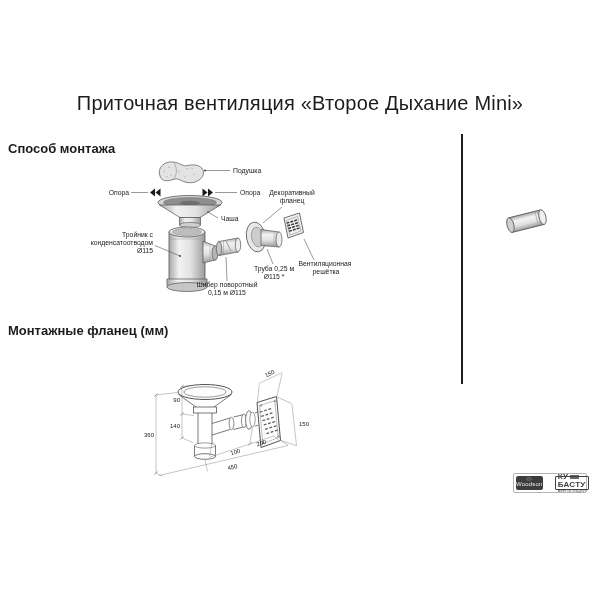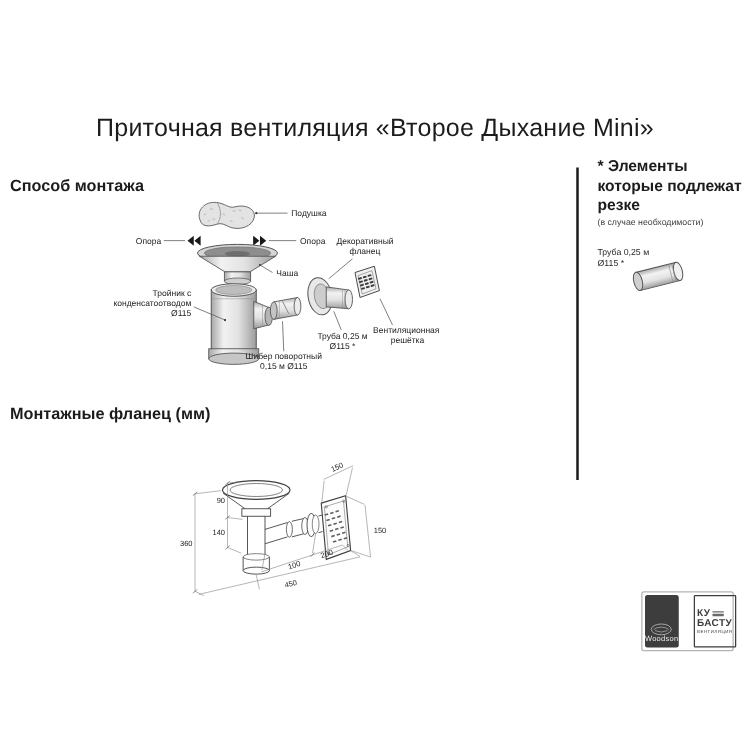"* Элементы которые подлежат резке" div.cut-panel { html: <div> <div>* Элементы которые подлежат резке</div> <div>(в случае необходимости)</div> <div> <div>Труба 0,25 м</div> <div>Ø115 *</div> </div> </div> -> none }
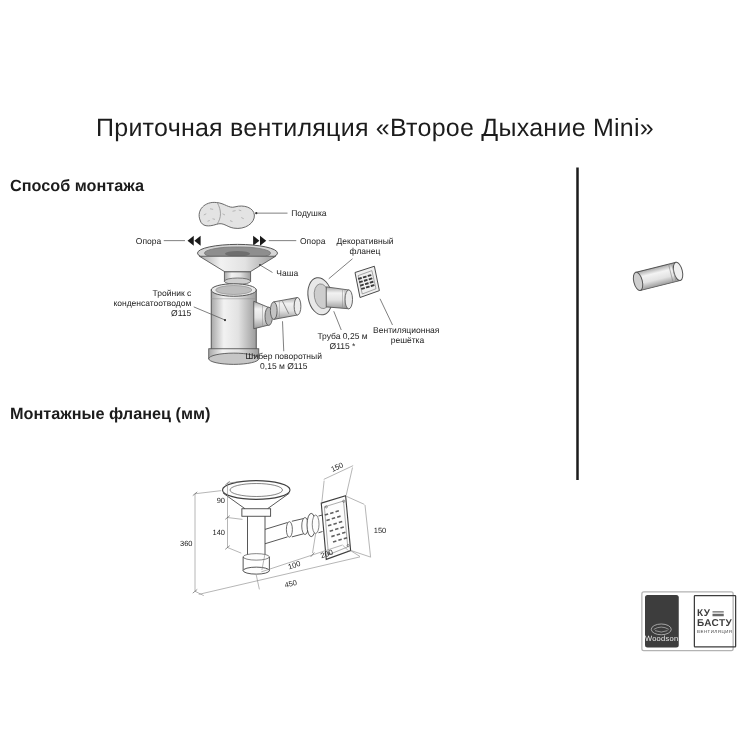"КУ" .logo { height: 48px -> 20px }
